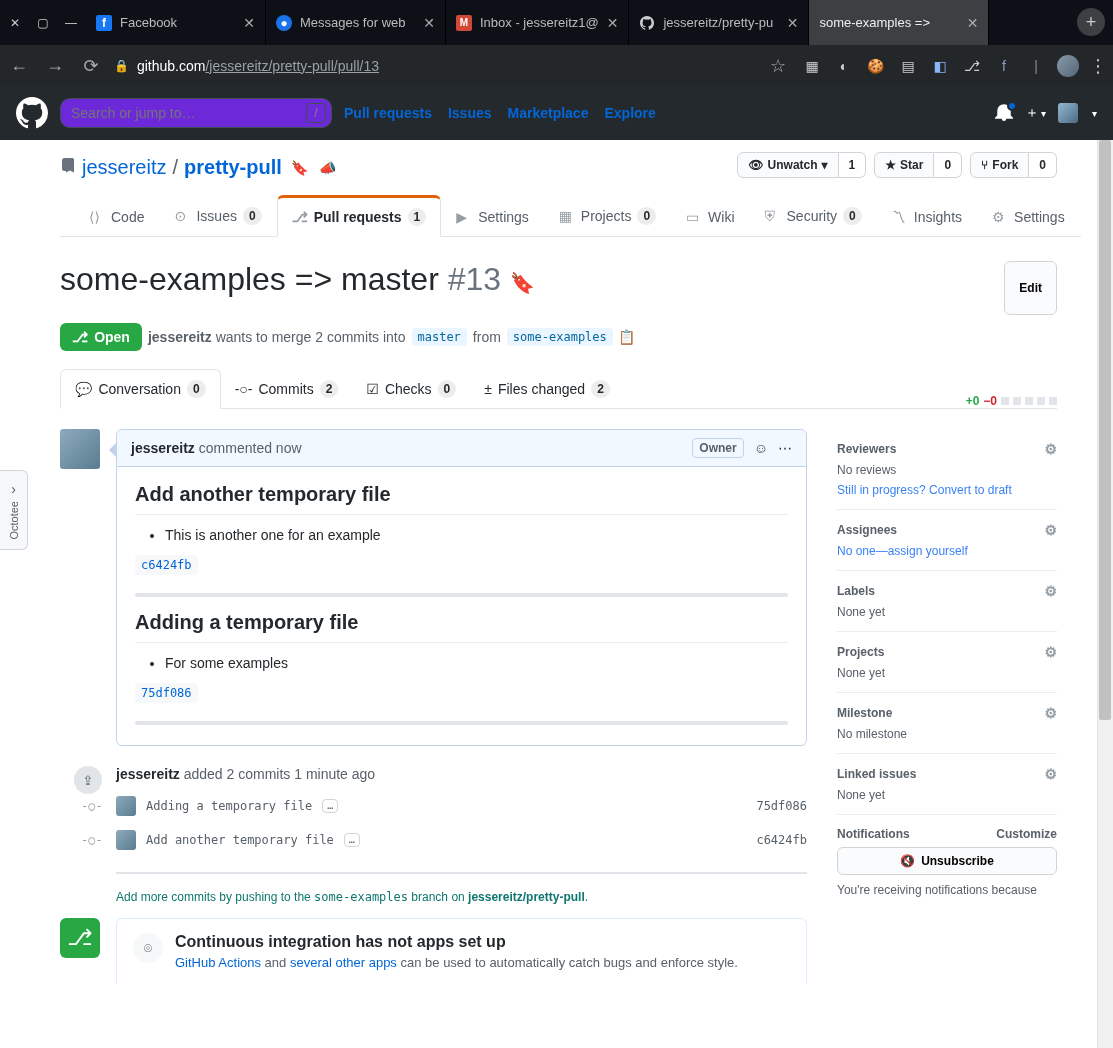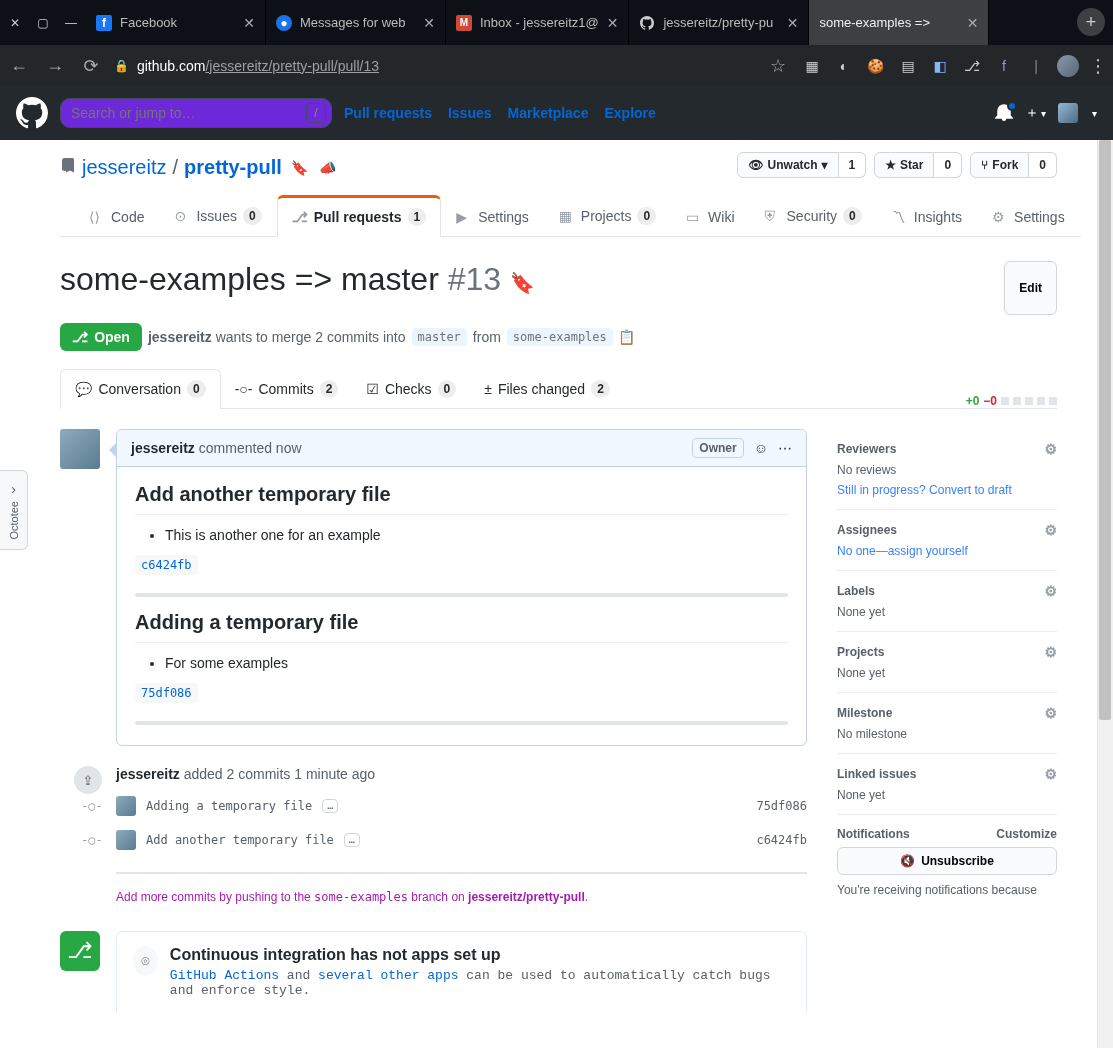"master" .branch-badge { color: #737373 -> #0369a1 }
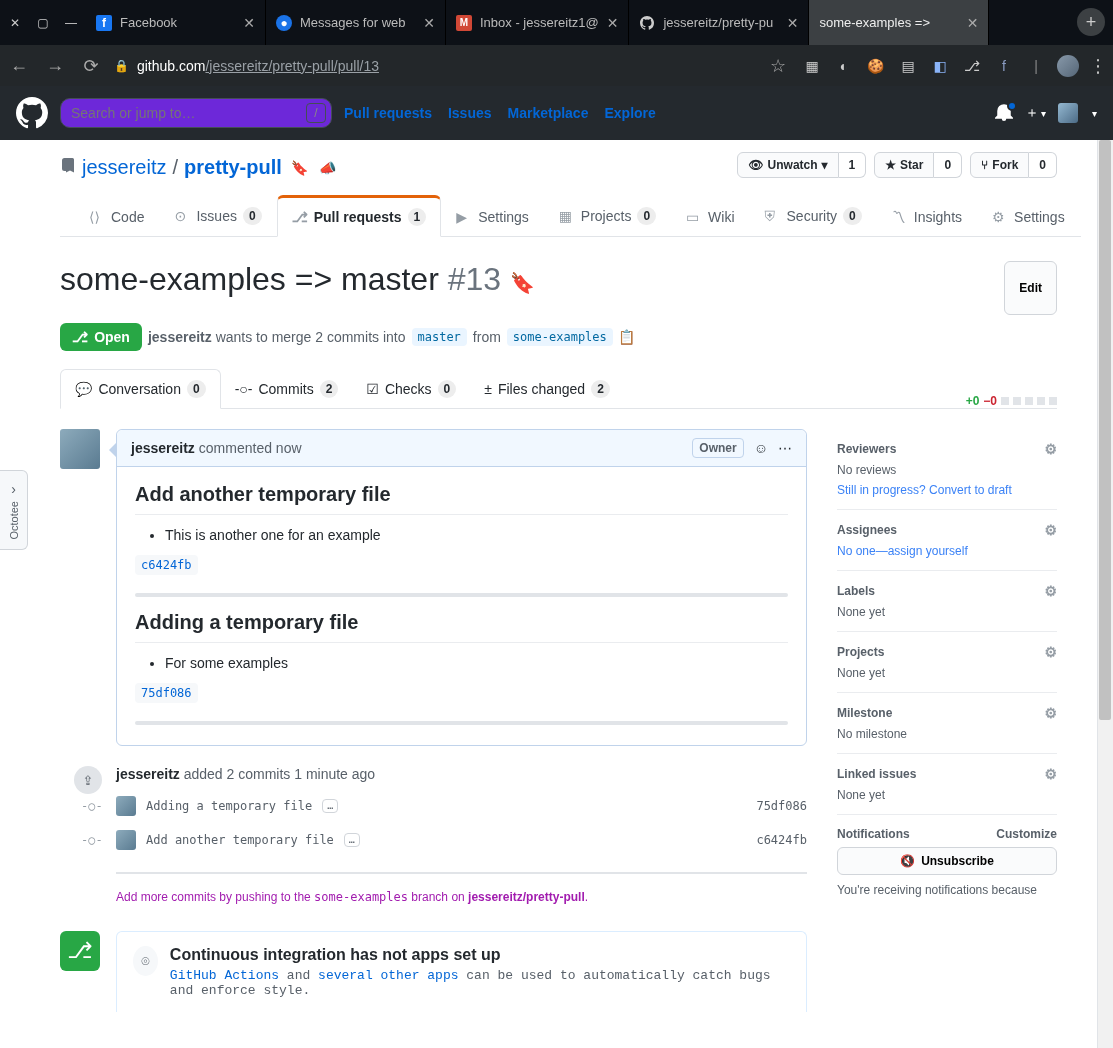"Add more commits by pushing" .push-hint { color: #a21caf -> #0f766e; margin-bottom: 27px -> 14px }
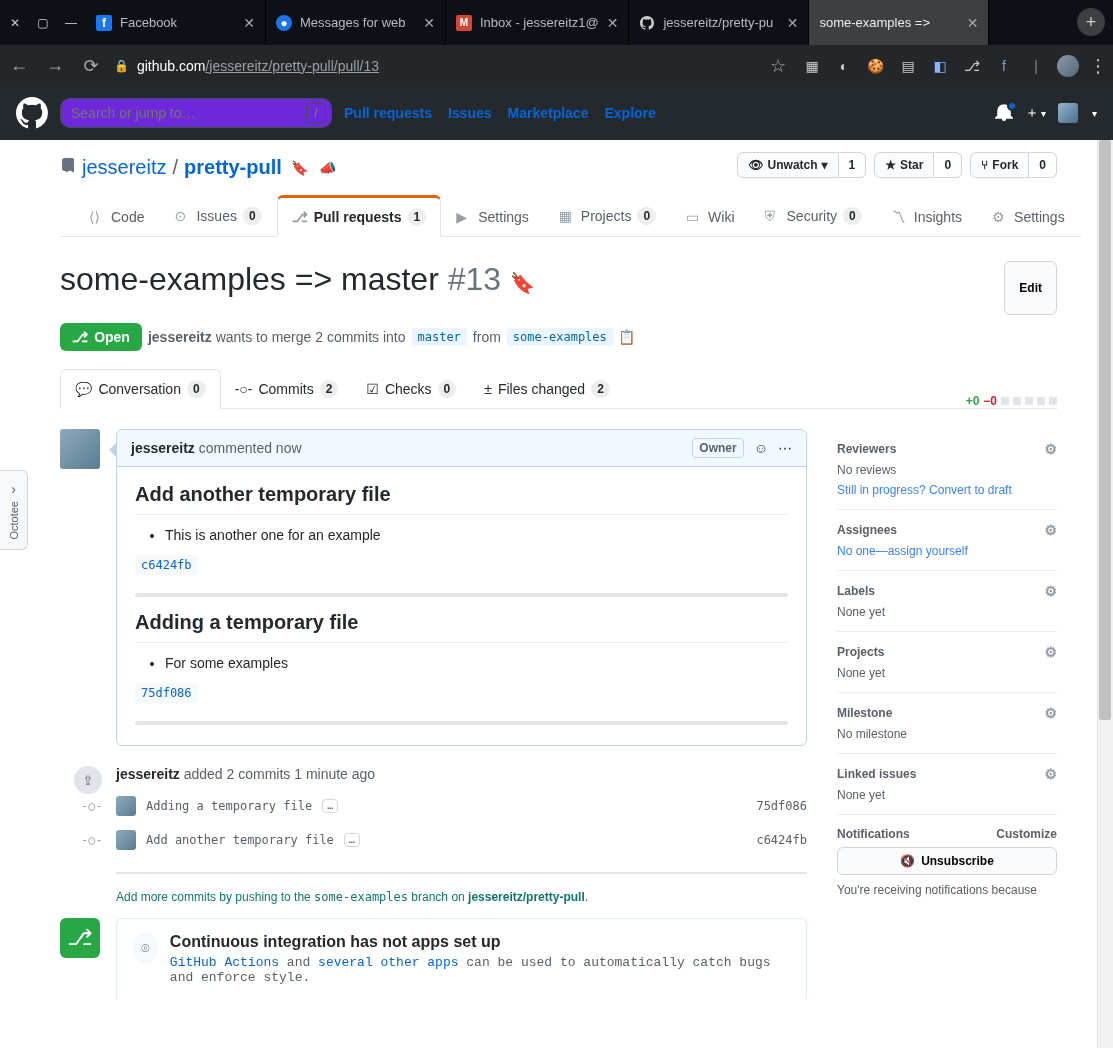"GitHub Actions and several other" .ci-text { font-family: Liberation Mono, monospace -> none }
